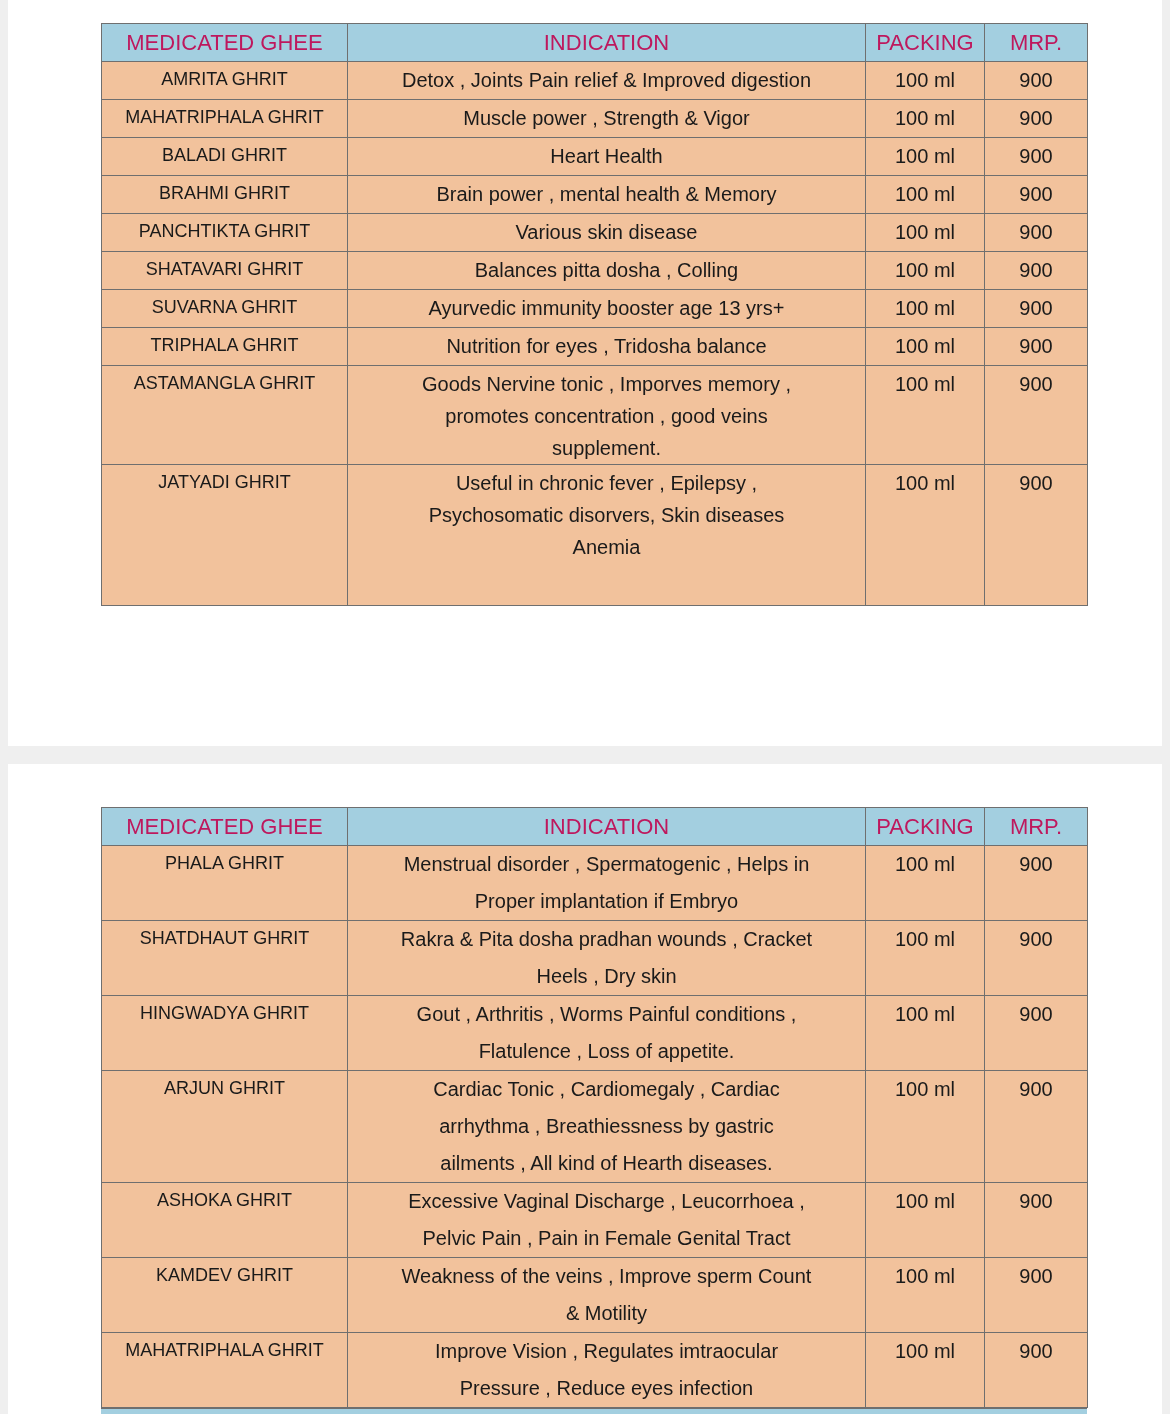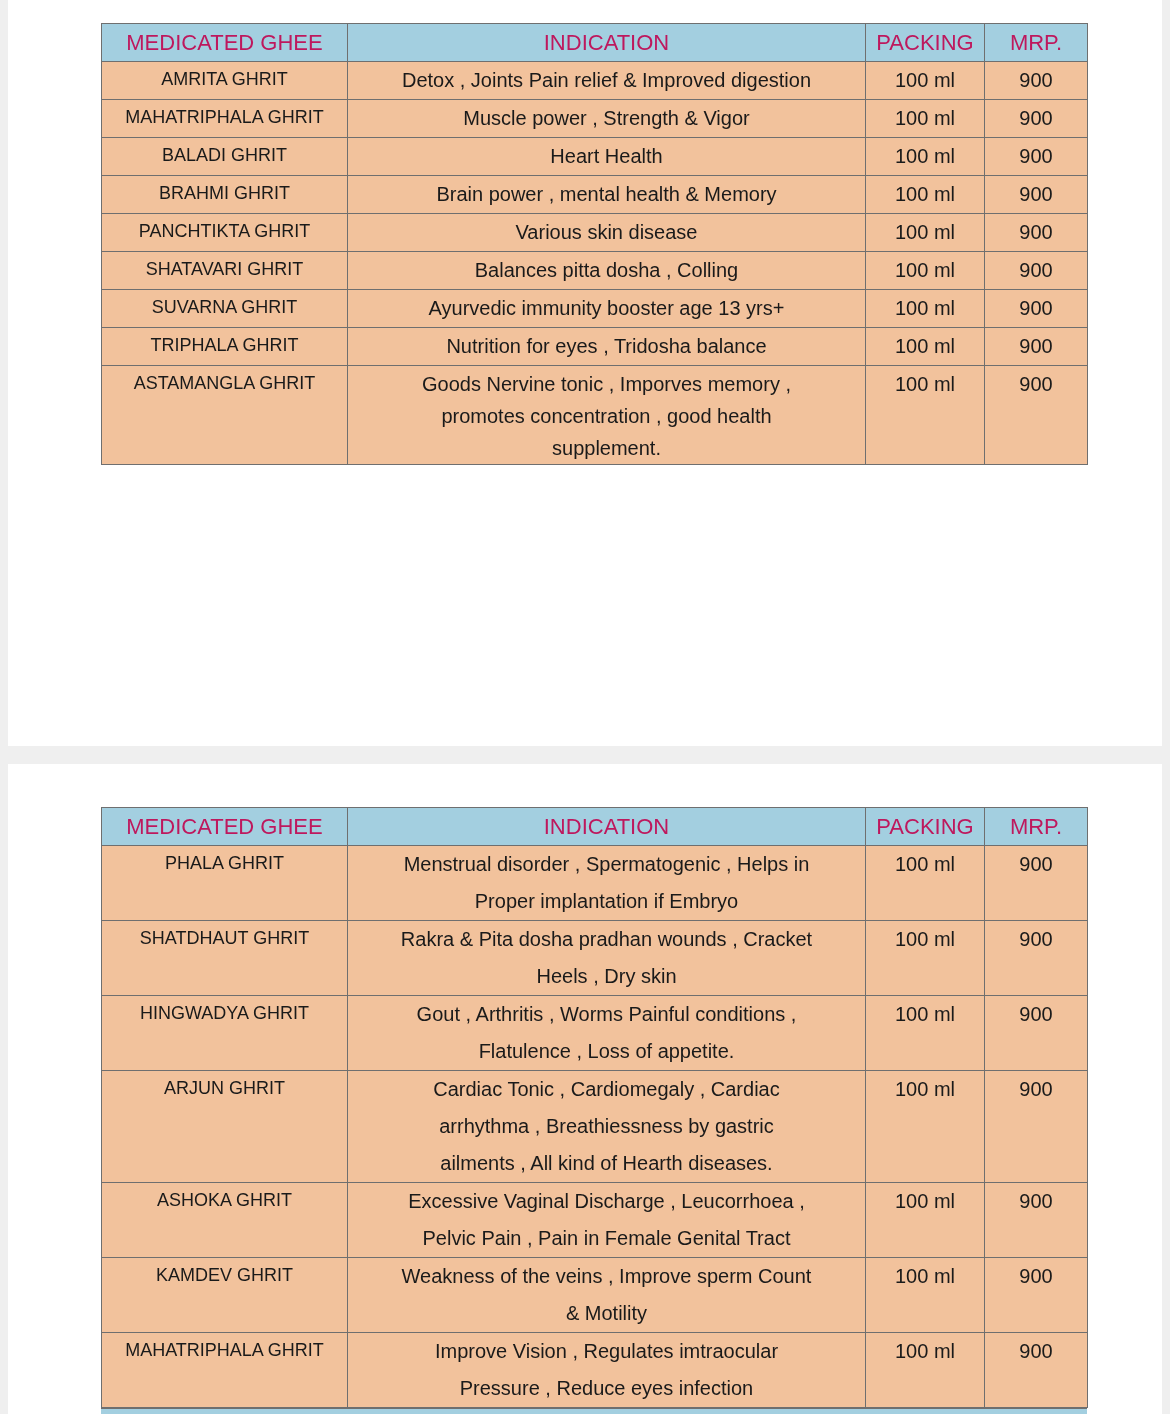"promotes concentration , good health" div { text: health -> veins }
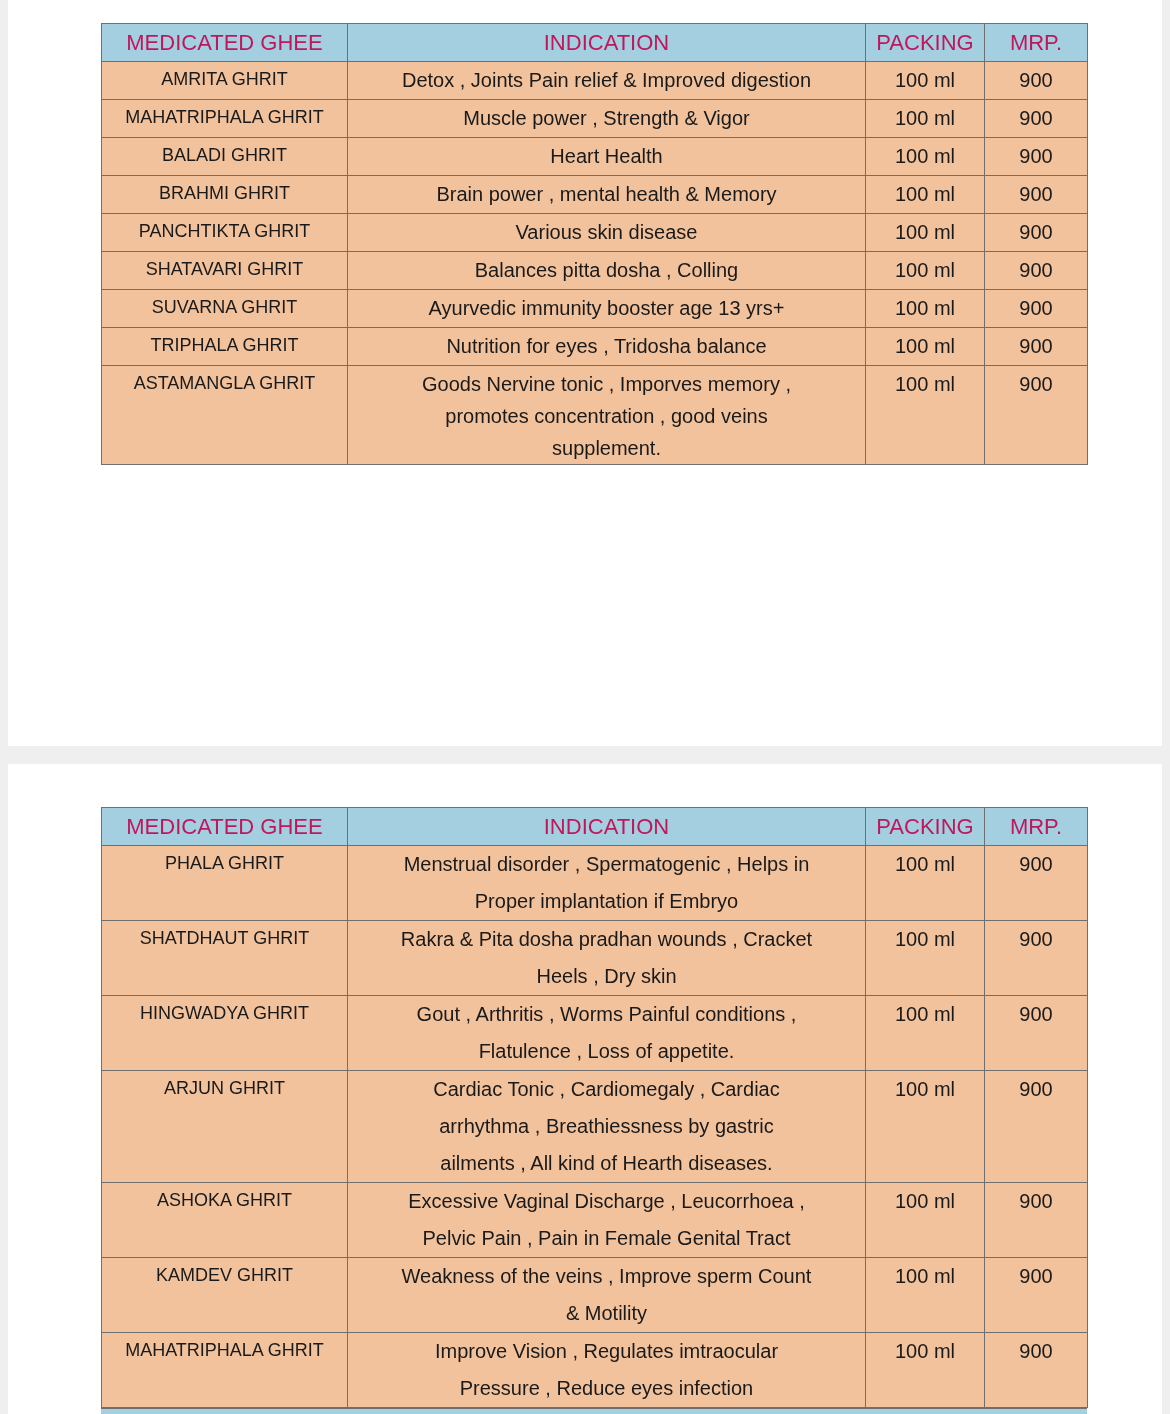"JATYADI GHRIT" tr.r { html: none -> <tr> <td>JATYADI GHRIT</td> <td> <div>Useful in chronic fever , Epilepsy ,</div> <div>Psychosomatic disorvers, Skin diseases</div> <div>Anemia</div> </td> <td>100 ml</td> <td>900</td> </tr> }
